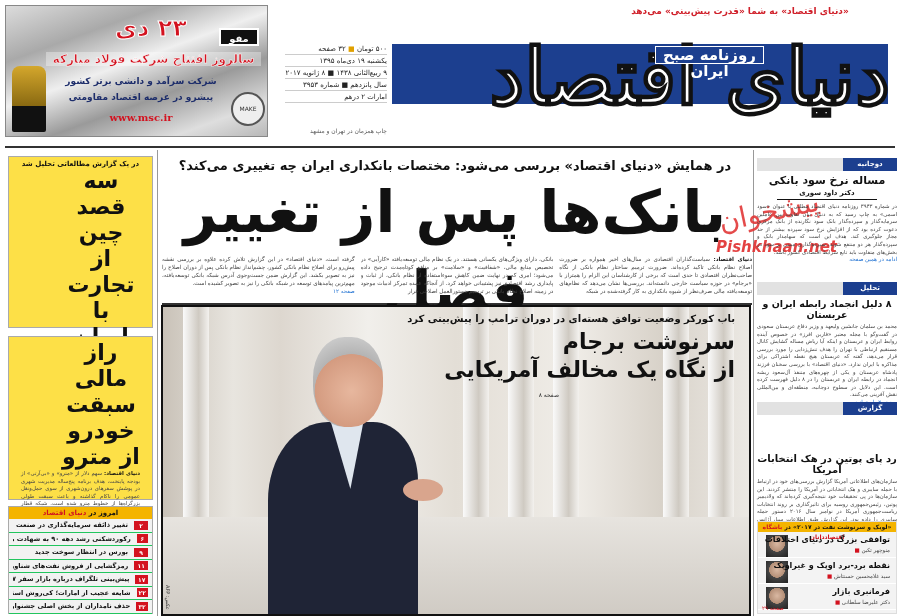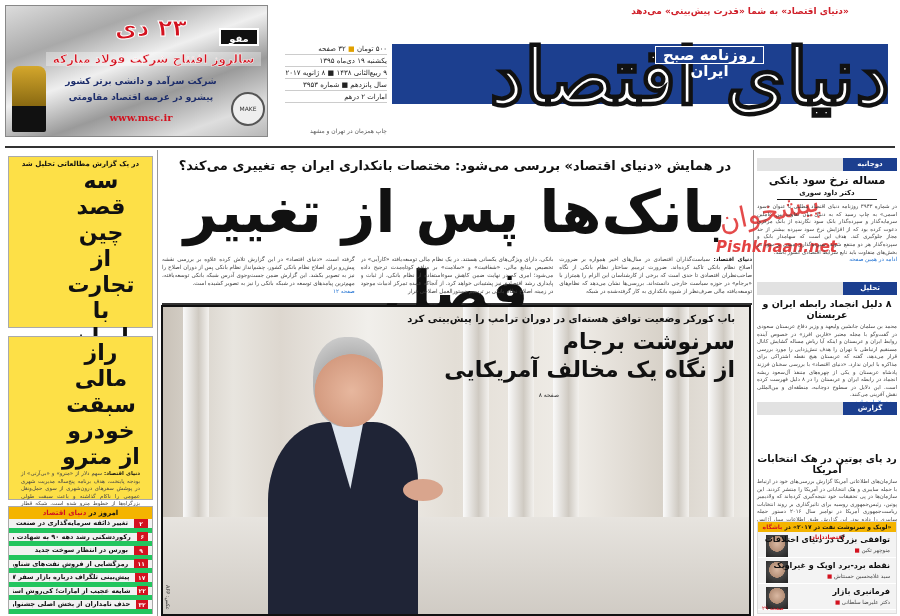"تغییر ذائقه سرمایه‌گذاری در صنعت" .today .row { border-bottom: 5px solid #22c55e -> 1px solid #22c55e }
